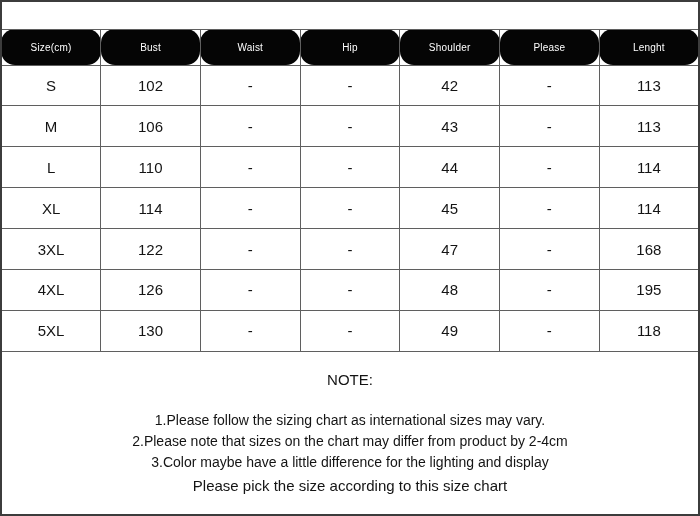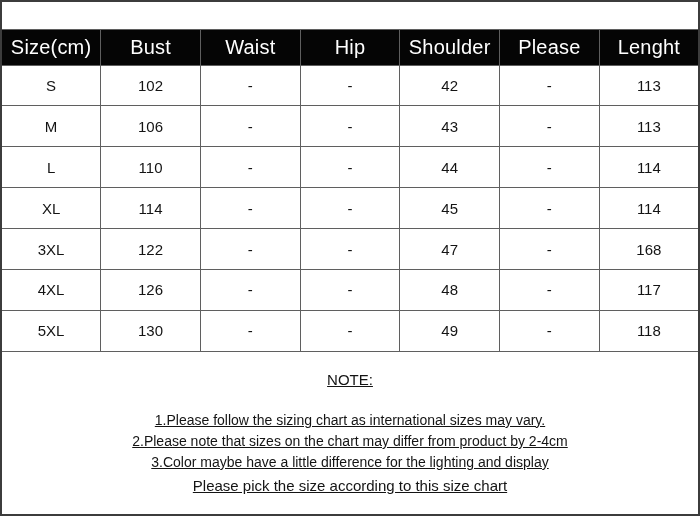"Size(cm)" tr.header-row th { border-radius: none -> 14px; font-size: 20px -> 10px }
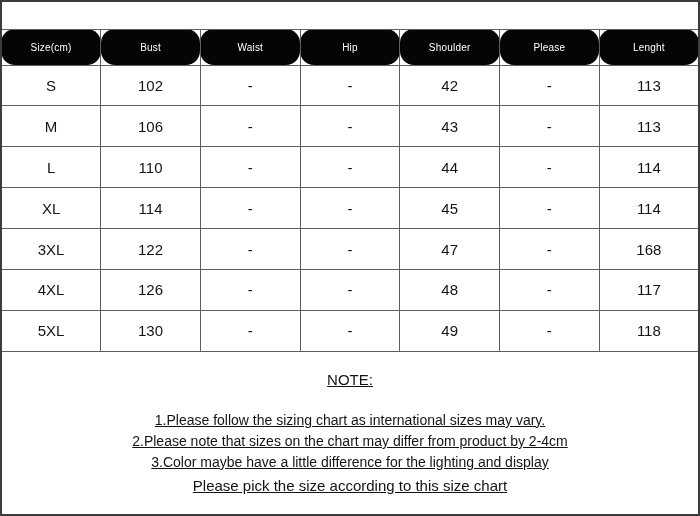"117" td { text: 117 -> 195 }
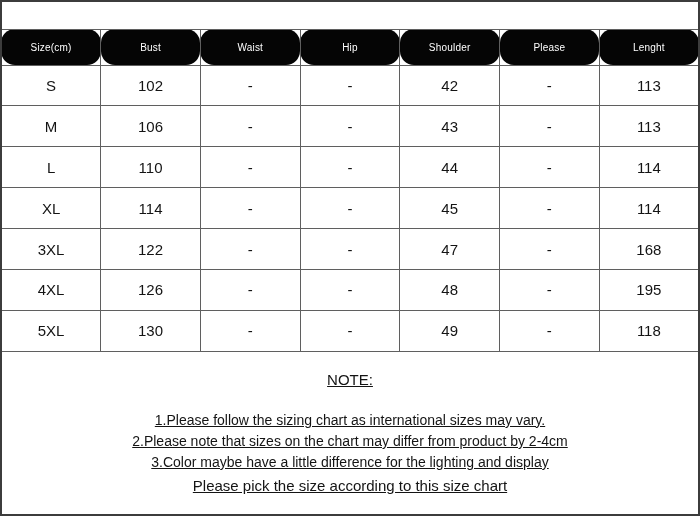"NOTE:" td.note-cell { text-decoration: underline -> none }
